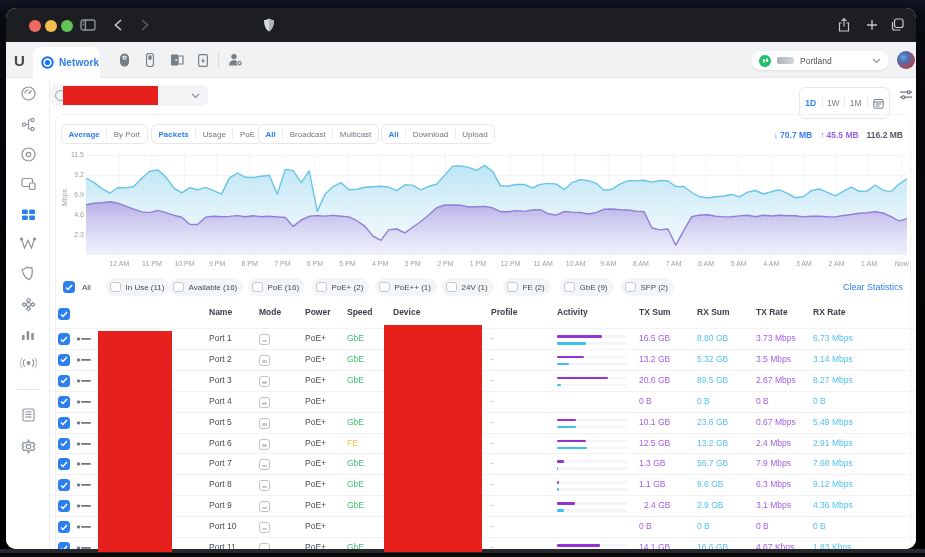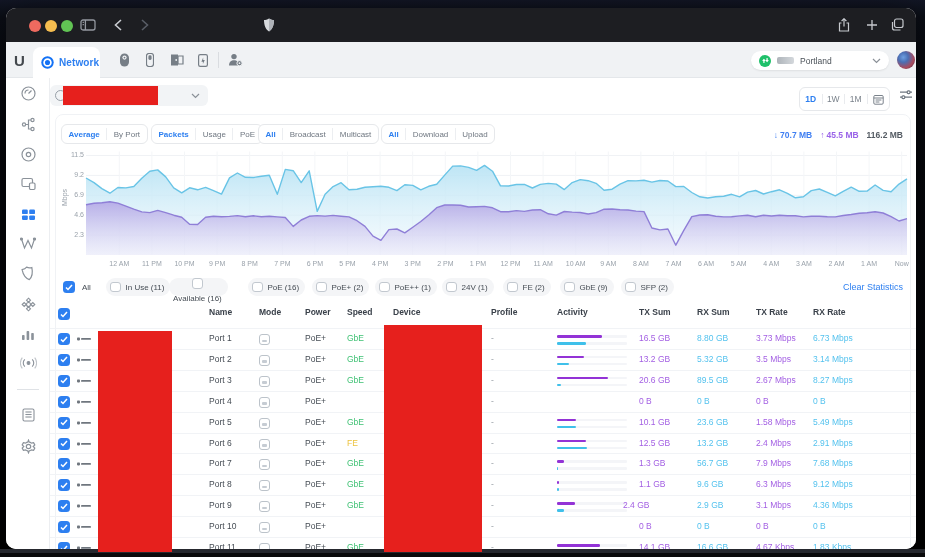"1D" #rangegrp { height: 24px -> 32px }
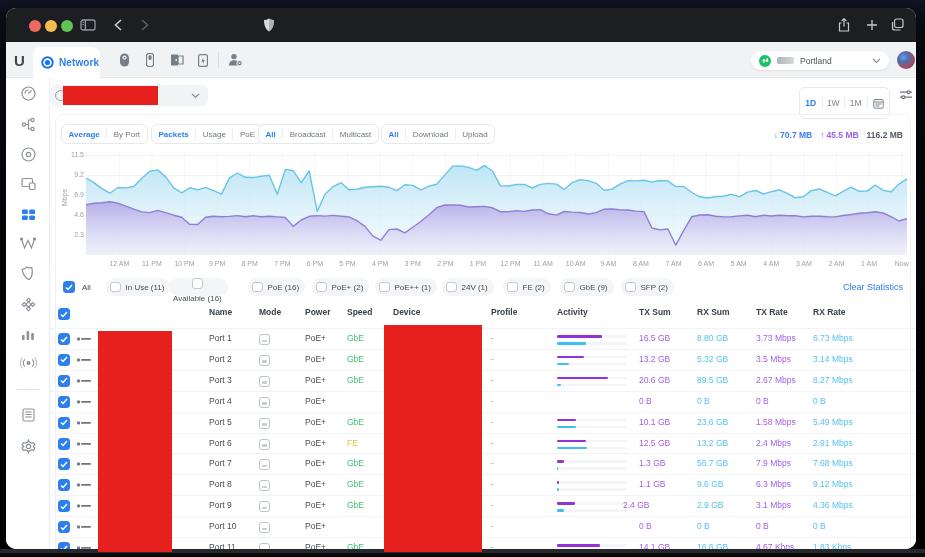"Available (16)" div.pill { flex-direction: column -> none }
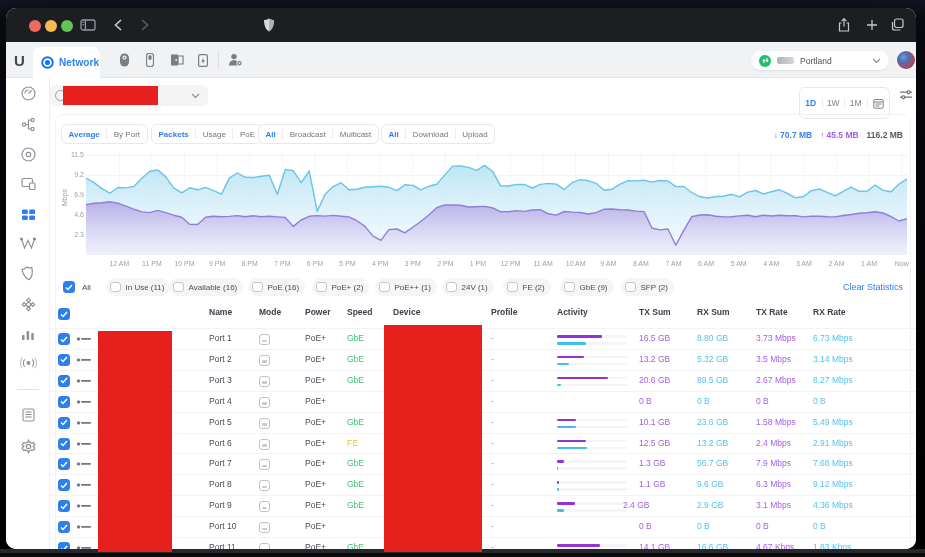"1.58 Mbps" span.tcell { text: 1.58 -> 0.67 }
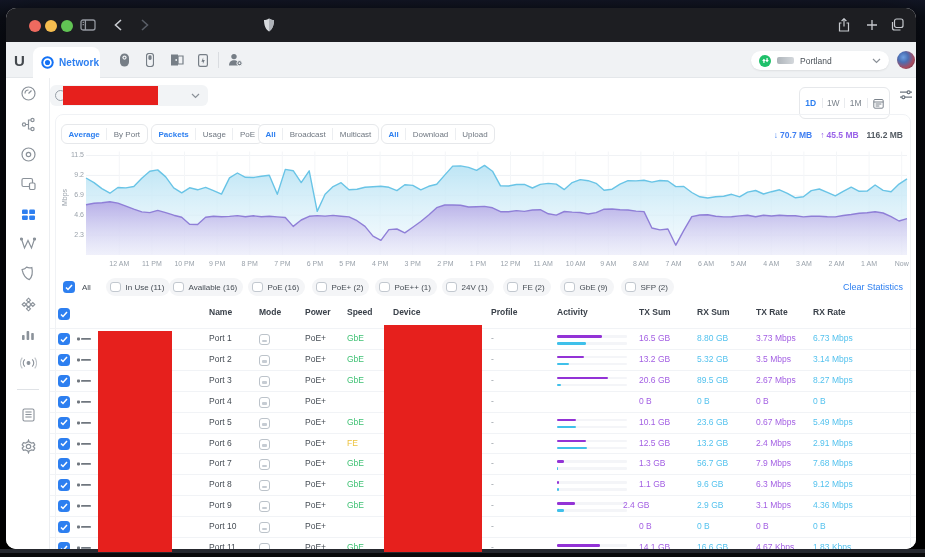"2.4 GB" span.tcell { left: 573px -> 594px }
